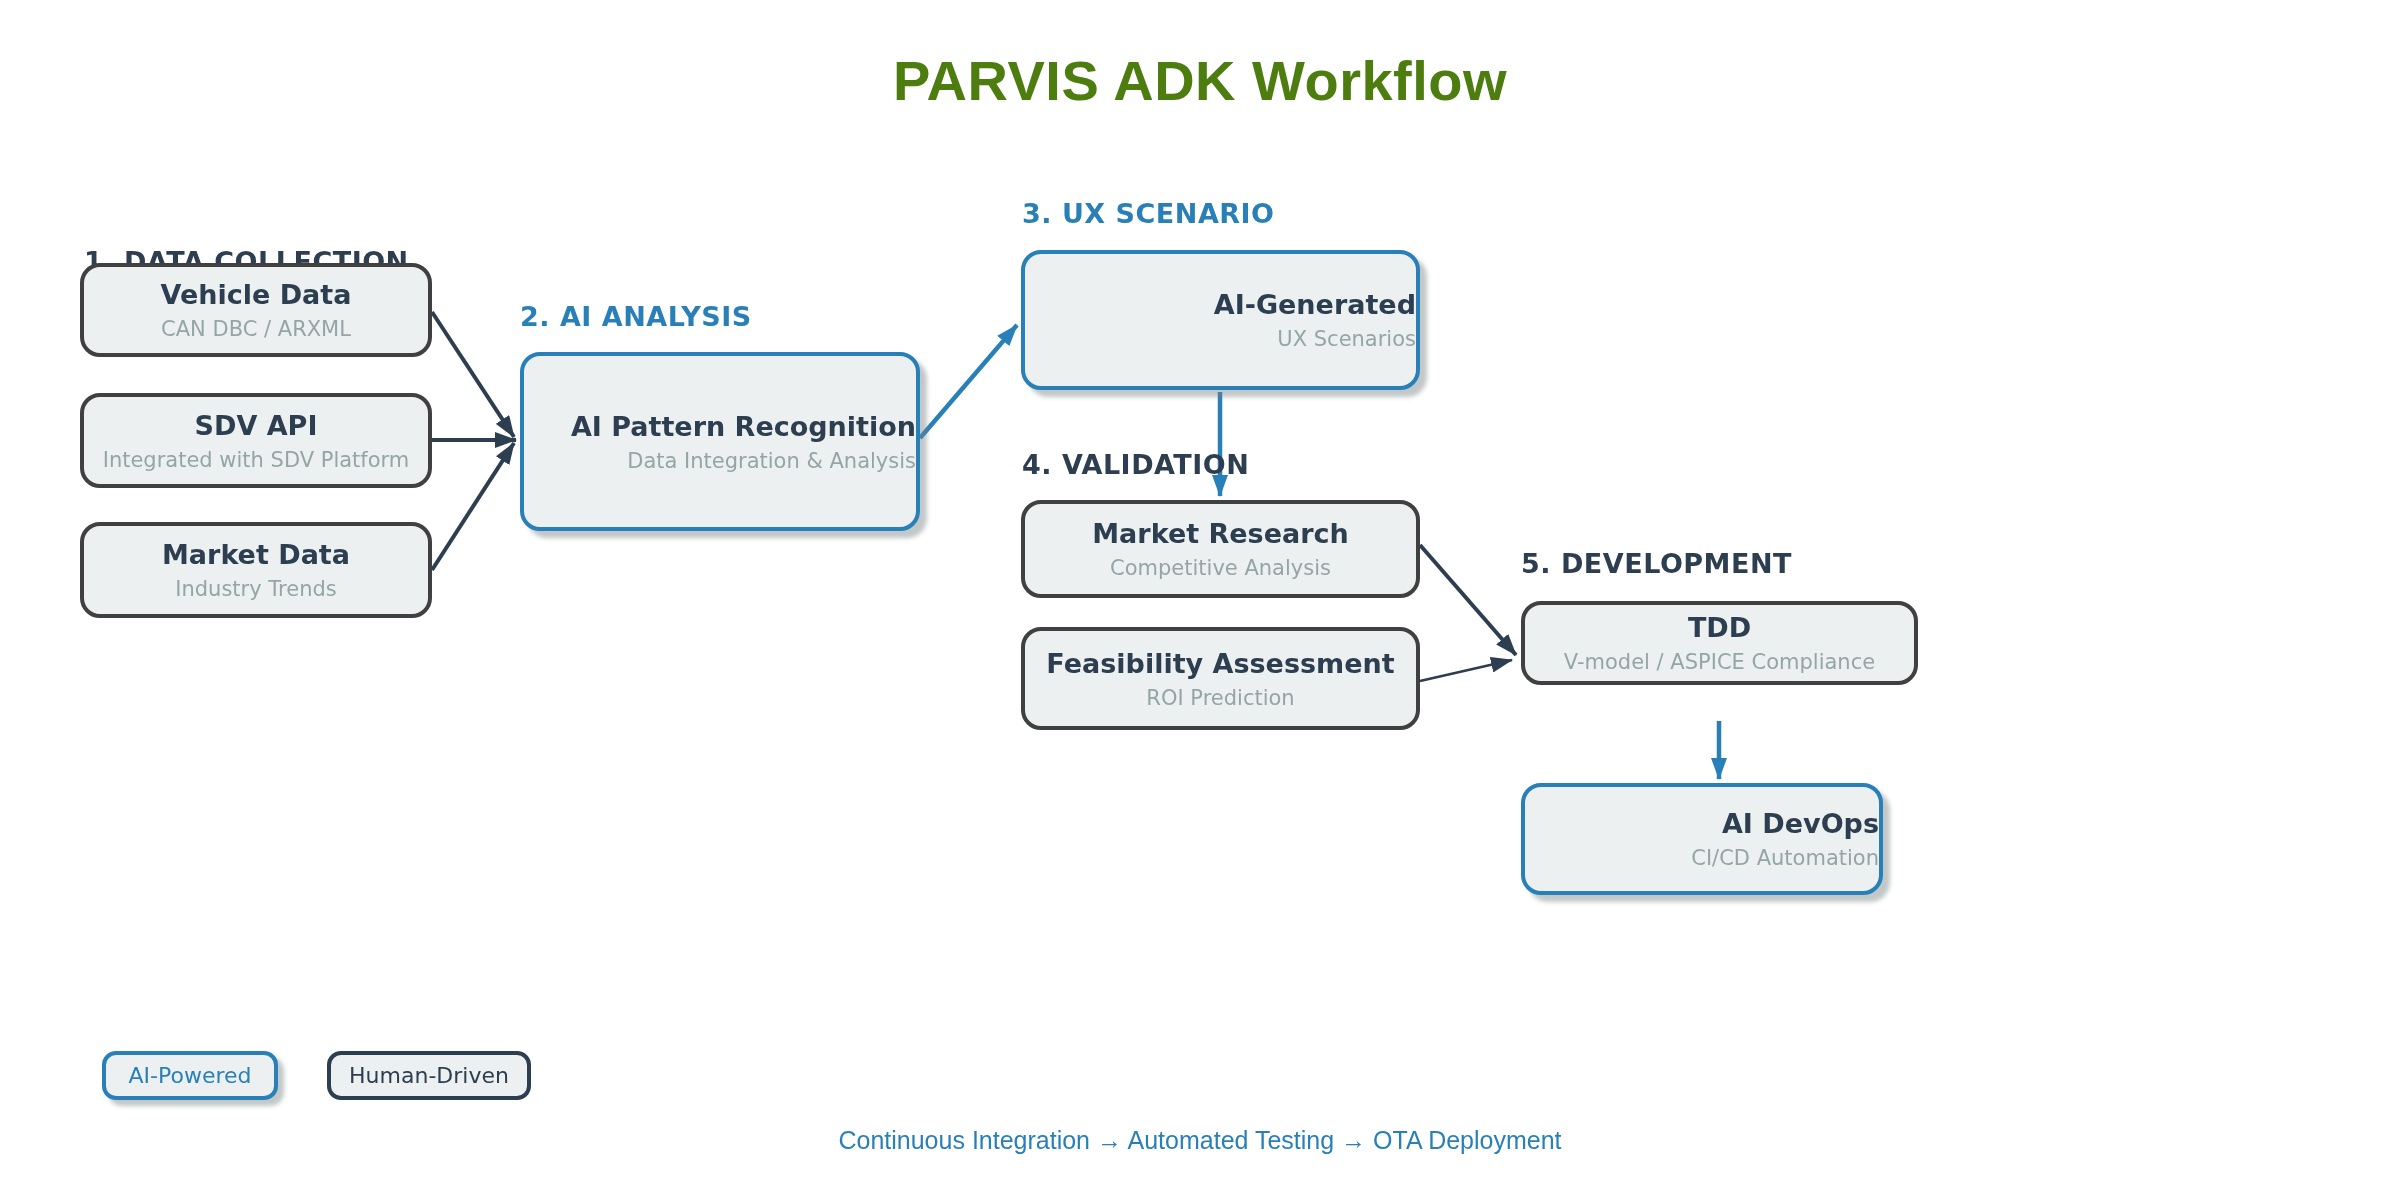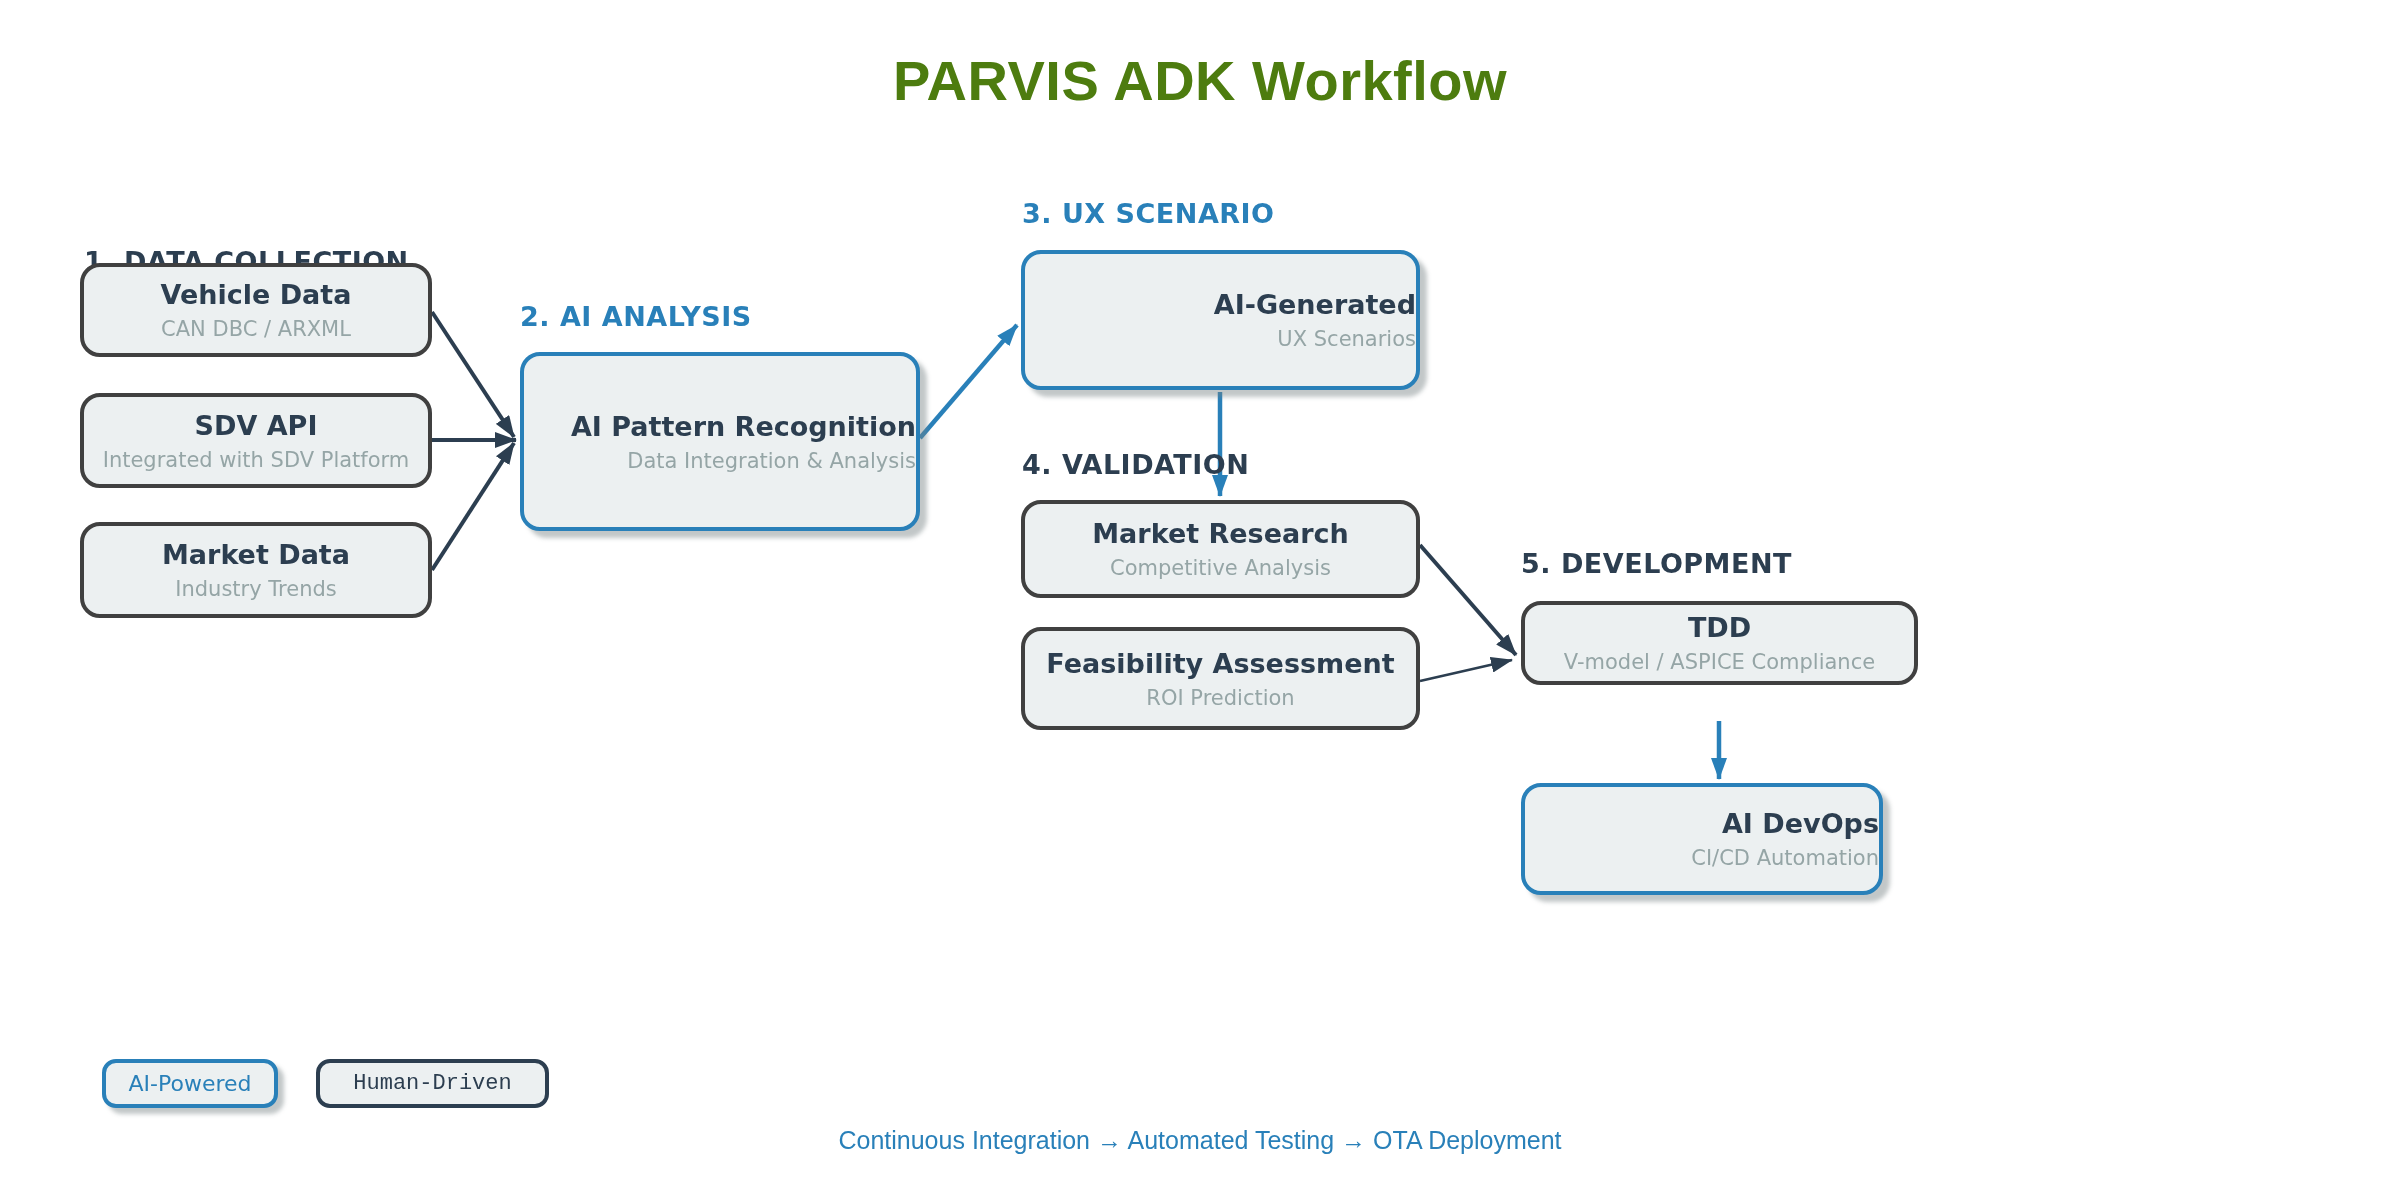"AI-Powered" .legend-chip { margin-top: 8px -> none }
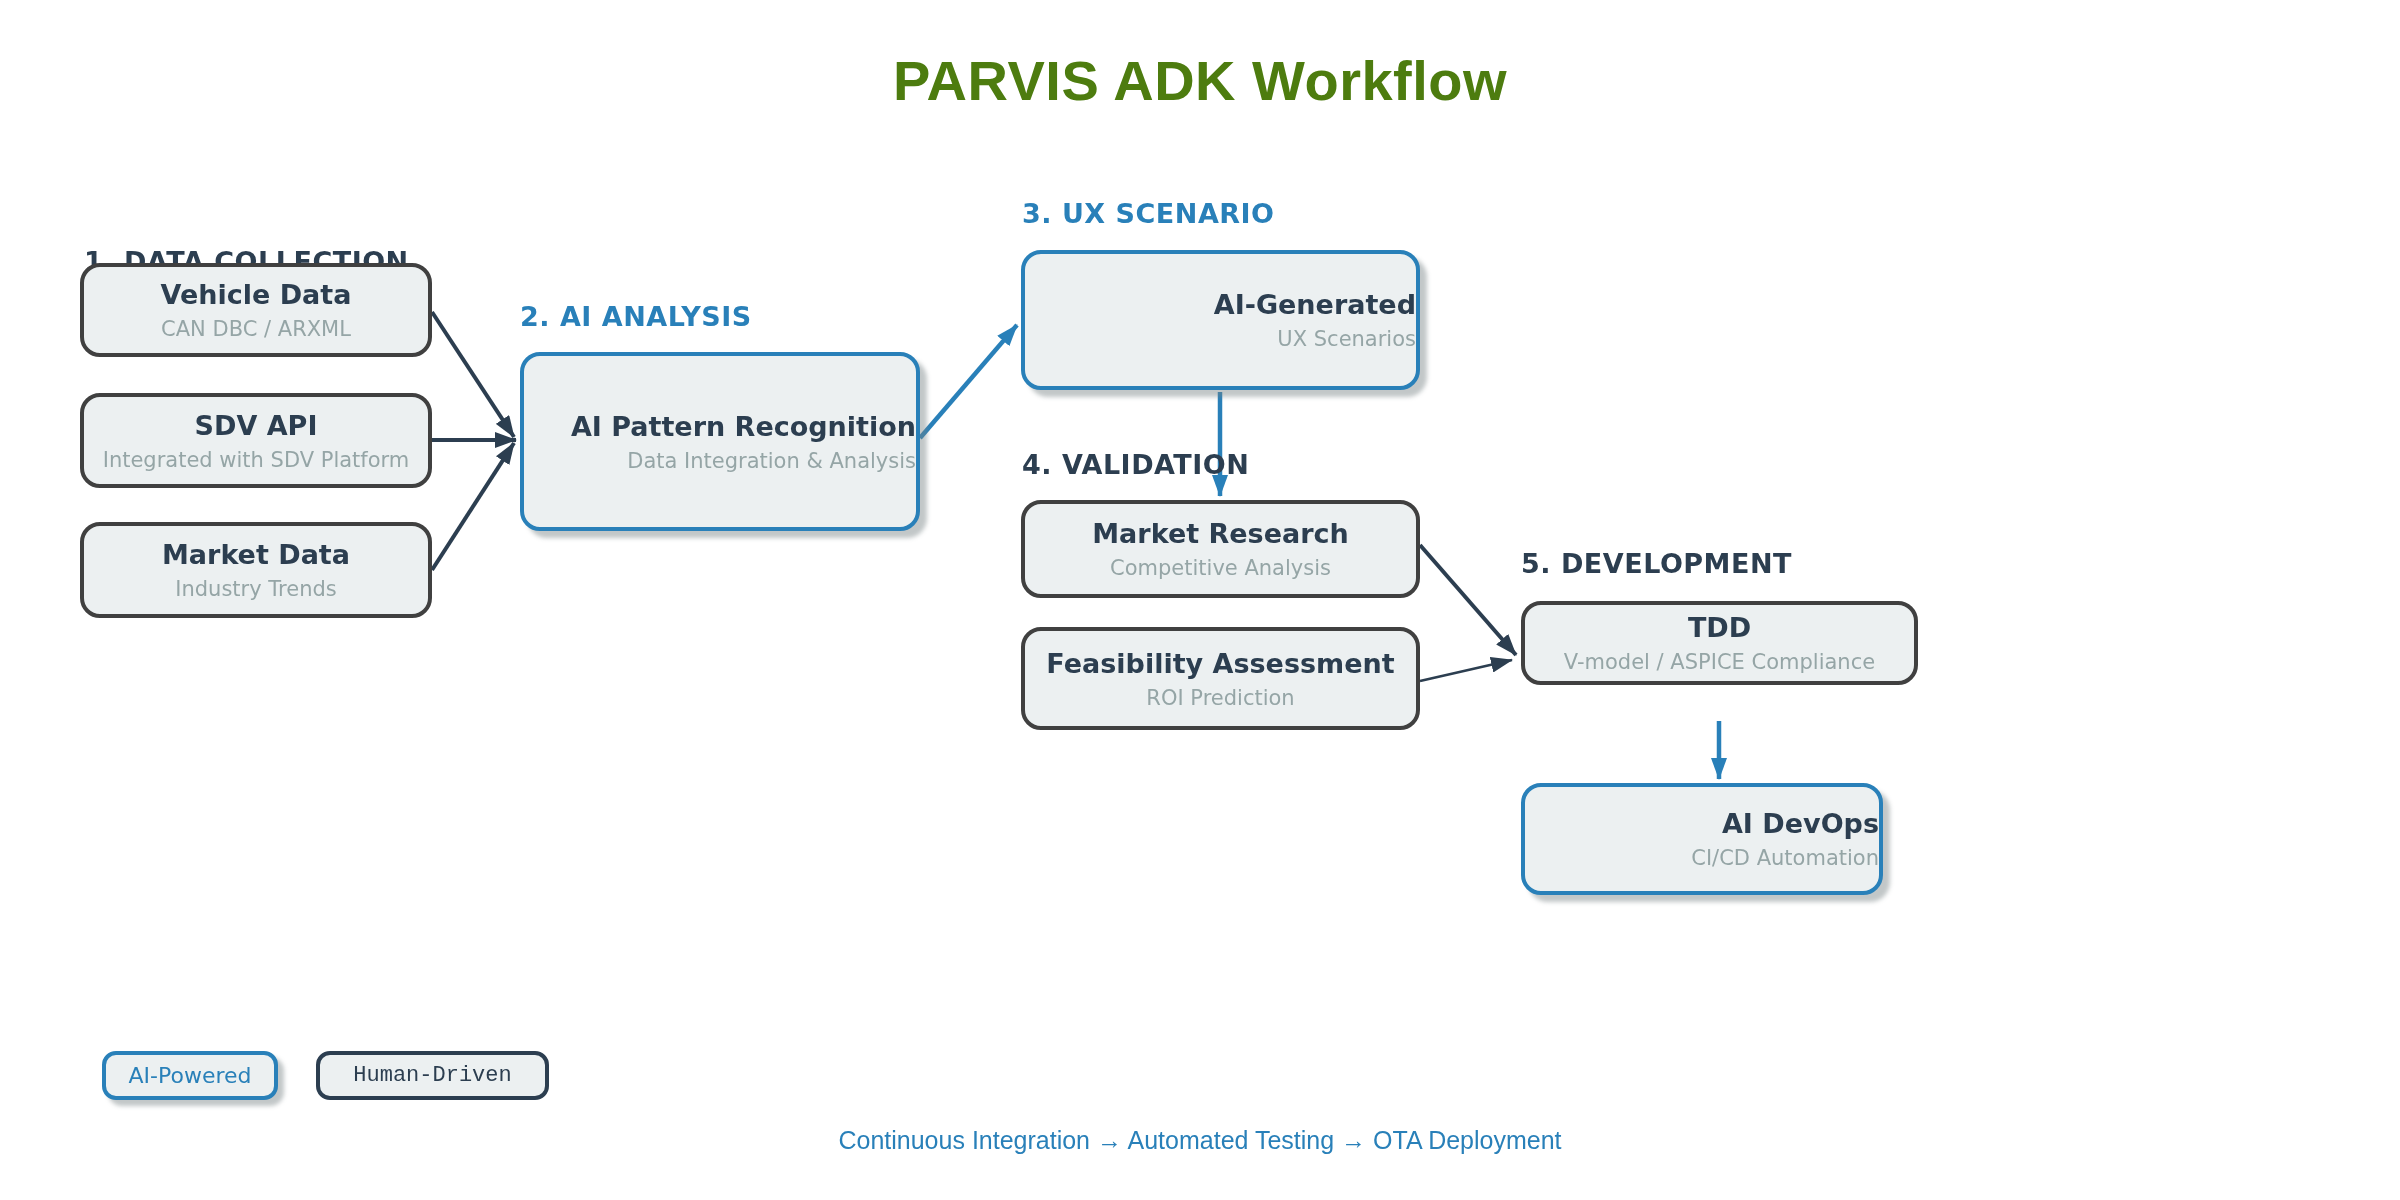"Human-Driven" div.legend-chip { font-family: Liberation Mono, monospace -> none; left: 316px -> 327px; width: 233px -> 204px }
